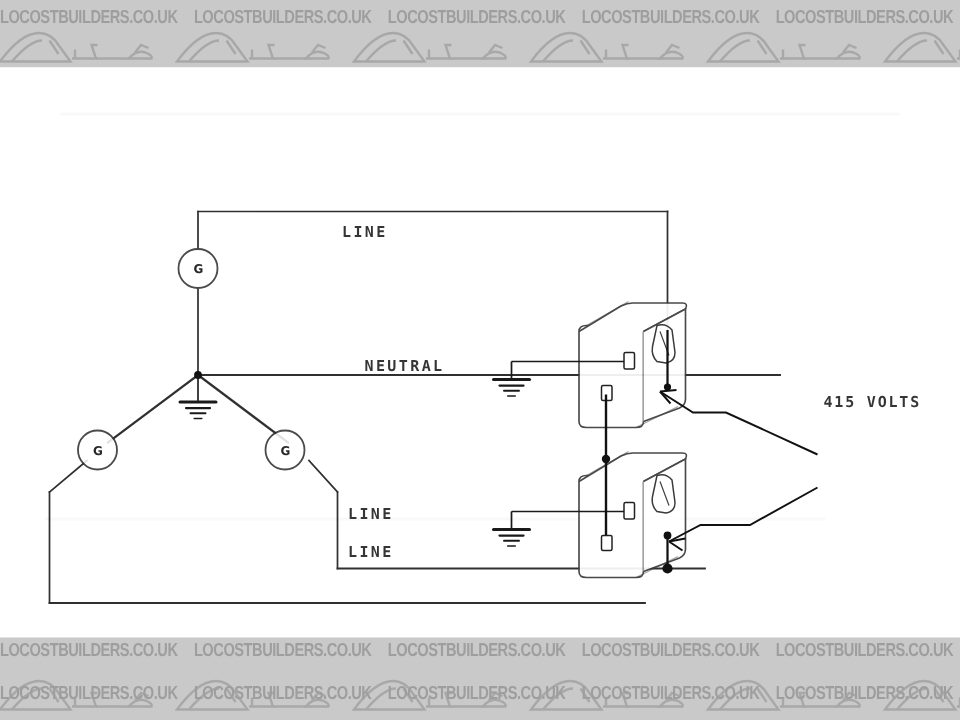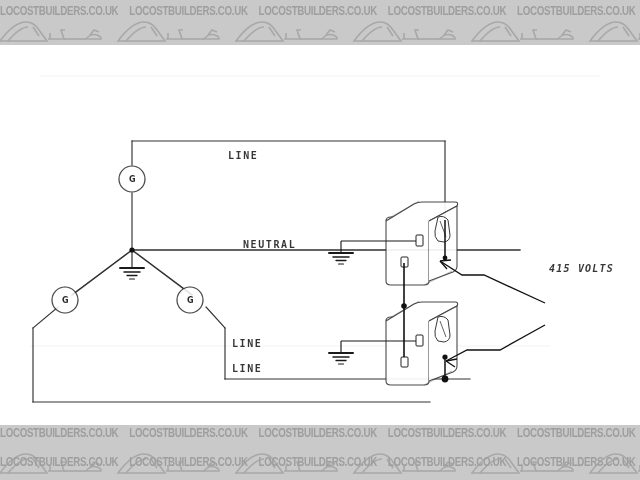"415 VOLTS" #label-volts { font-style: italic -> none }
